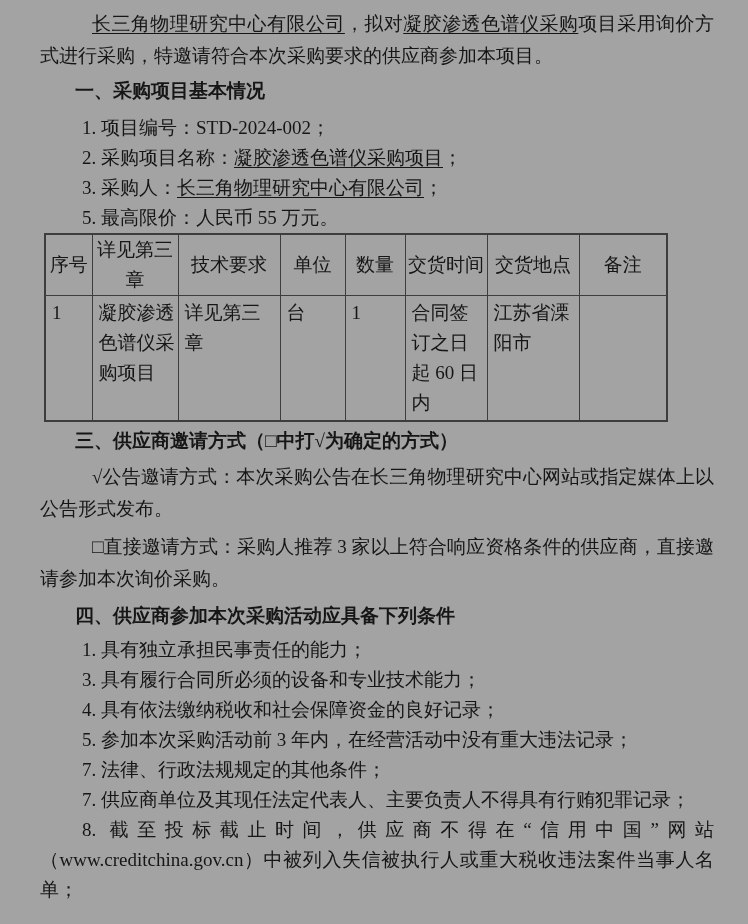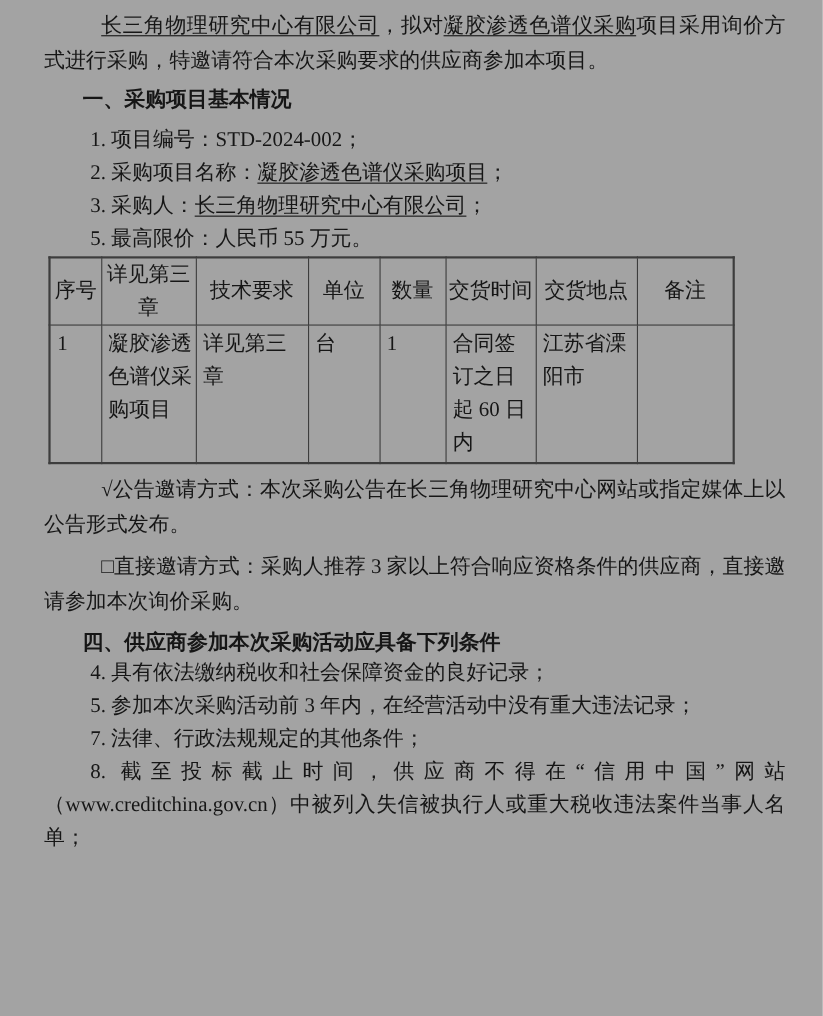"三、供应商邀请方式（□中打√为确定的方式）" p.heading { html: none -> <p><span>三、供应商邀请方式</span><span>（□中打√为确定的方式）</span></p> }
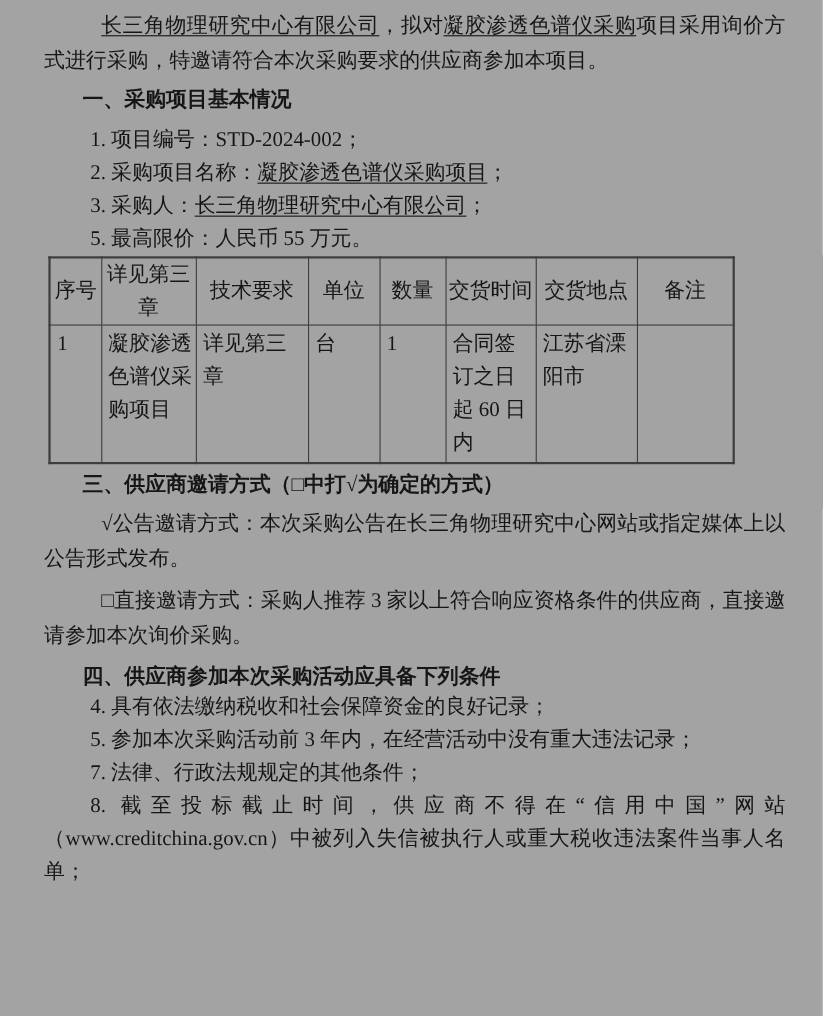"1. 具有独立承担民事责任的能力；" p.item { html: none -> <p><span>1. 具有独立承担民事责任的能力；</span><span></span><span></span></p> }
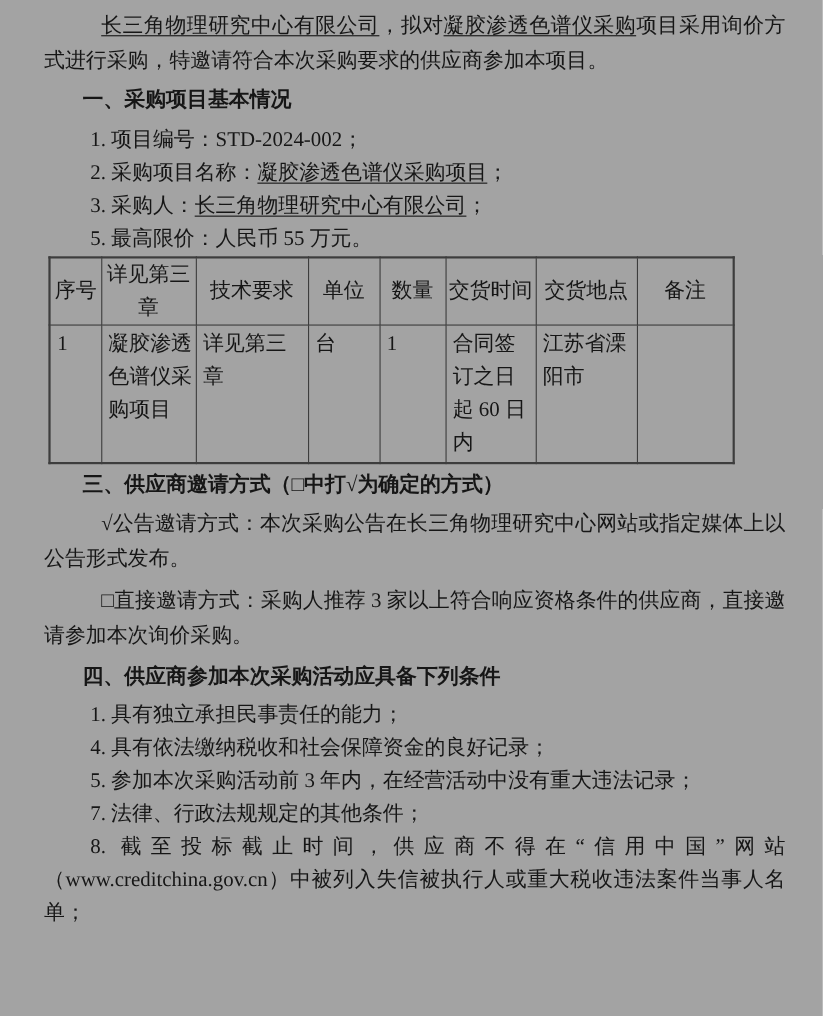"3. 具有履行合同所必须的设备和专业技术能力；" p.item { html: none -> <p><span>3. 具有履行合同所必须的设备和专业技术能力；</span><span></span><span></span></p> }
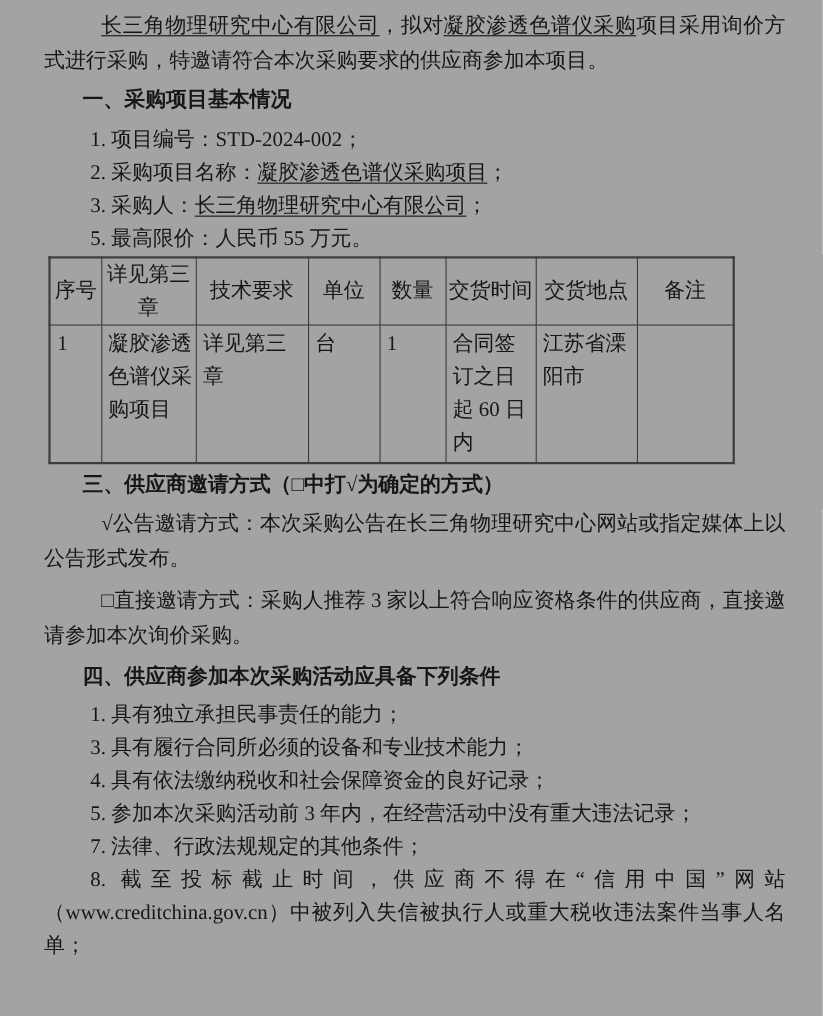"7. 供应商单位及其现任法定代表人、主要负责人不得具有行贿犯罪记录；" p.item { html: none -> <p><span>7. 供应商单位及其现任法定代表人、主要负责人不得具有行贿犯罪记录；</span><span></span><span></span></p> }
